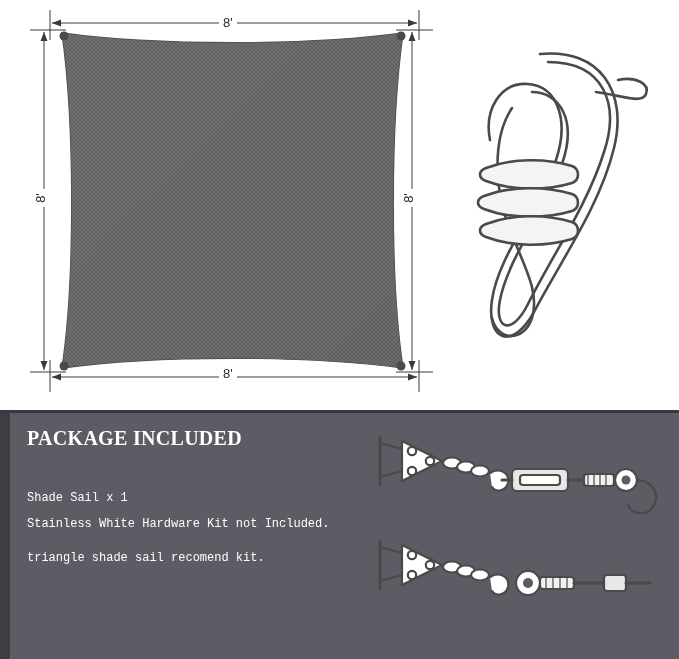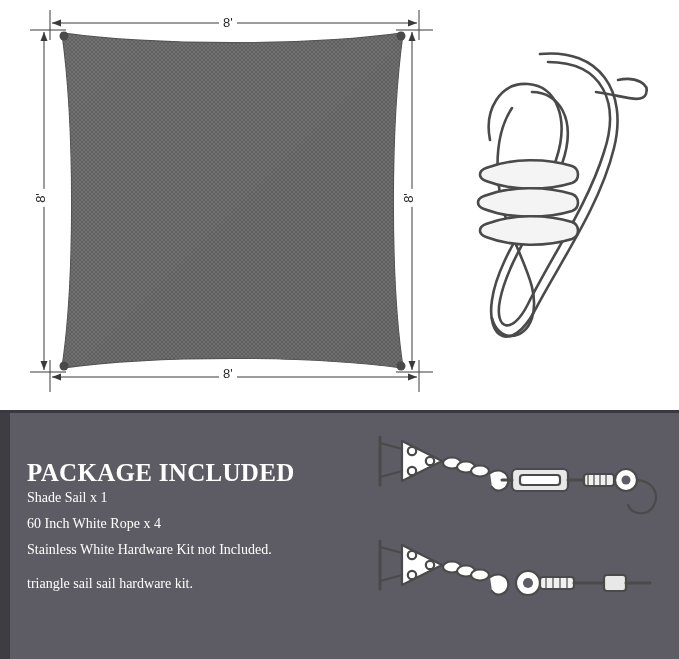"PACKAGE INCLUDED" #package-title { font-size: 25px -> 20px; top: 46px -> 14px }
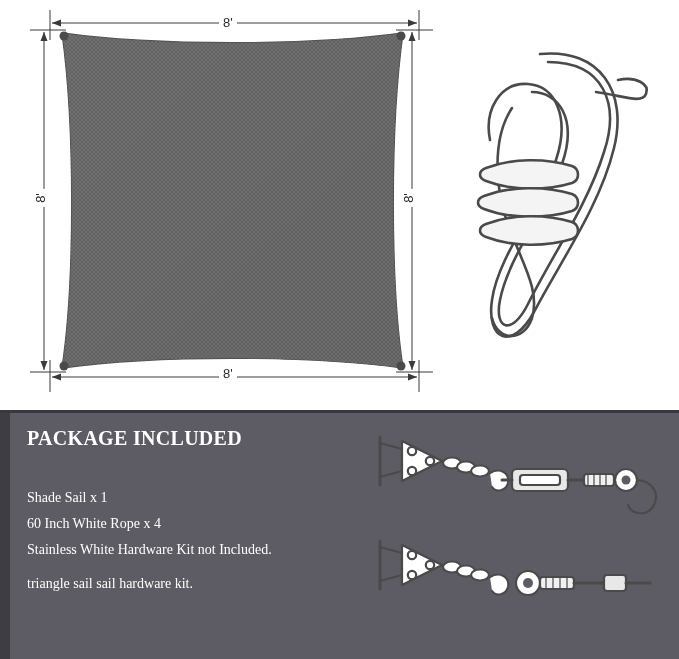"Shade Sail x 1" .pkg-line { font-family: Liberation Serif, serif -> Liberation Mono, monospace; font-size: 14px -> 12px }
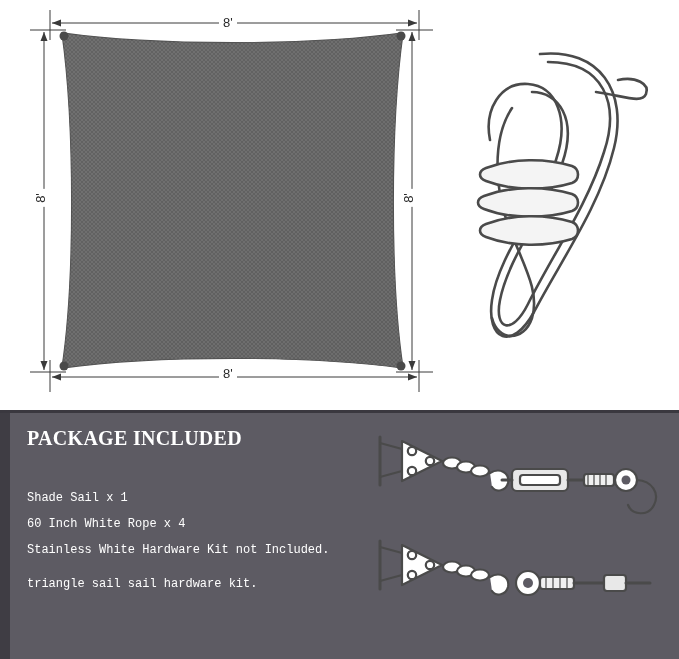"60 Inch White Rope x" div.pkg-line { html: <div>60 Inch White Rope x 4</div> -> none }
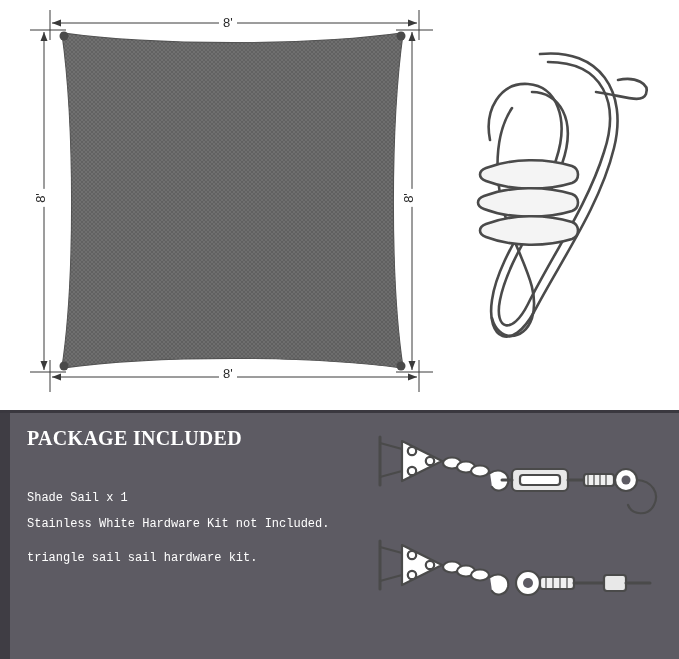"triangle sail sail hardware kit." div.pkg-line { text: sail sail hardware -> shade sail recomend }
